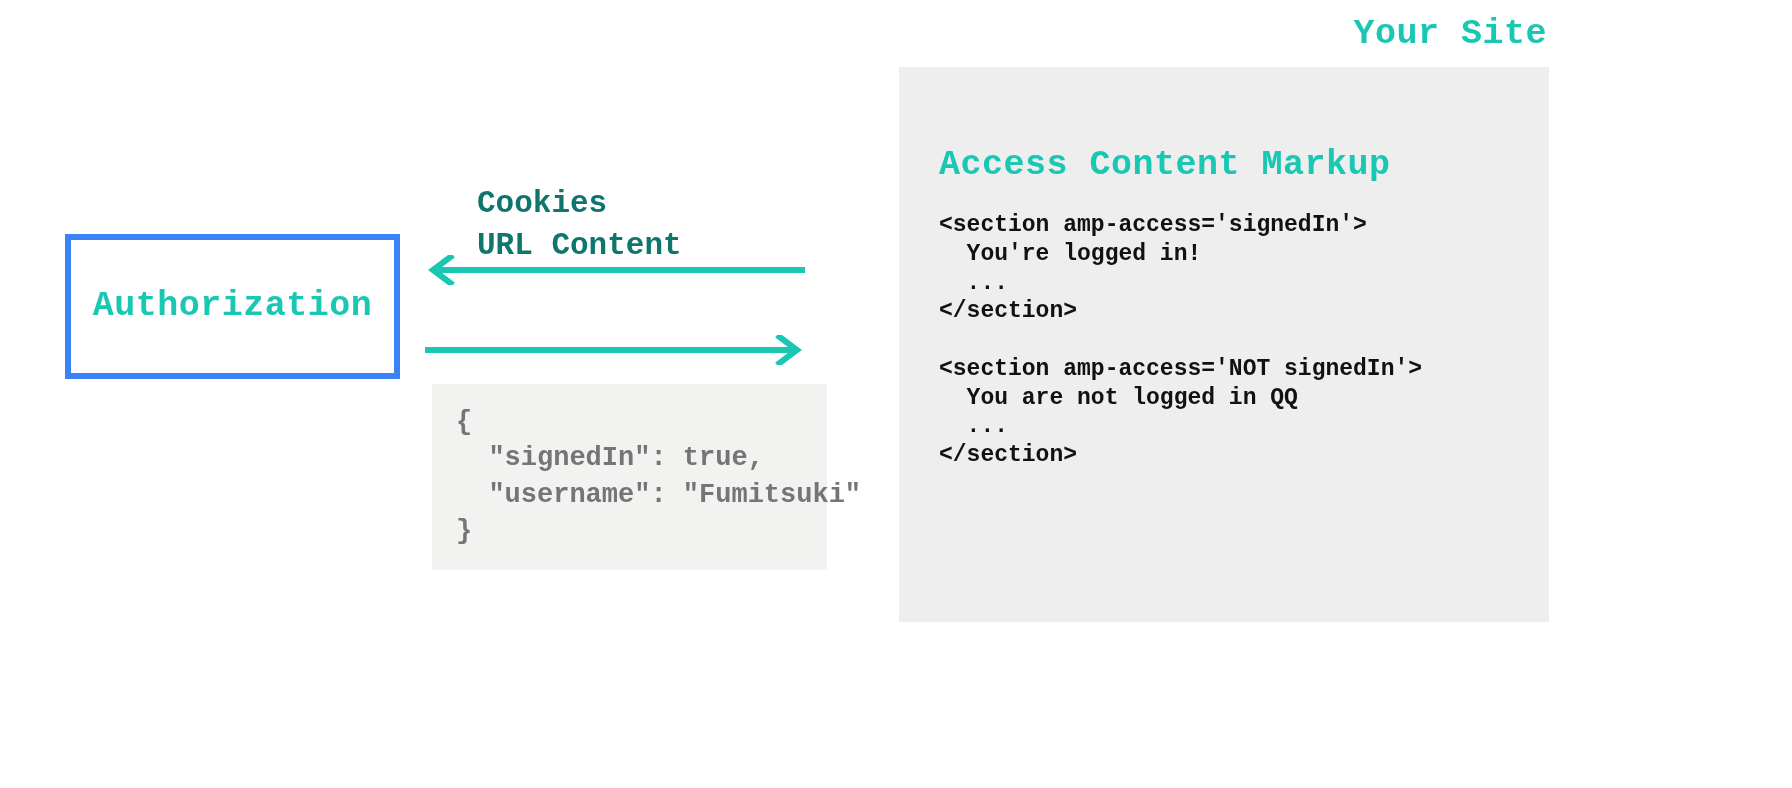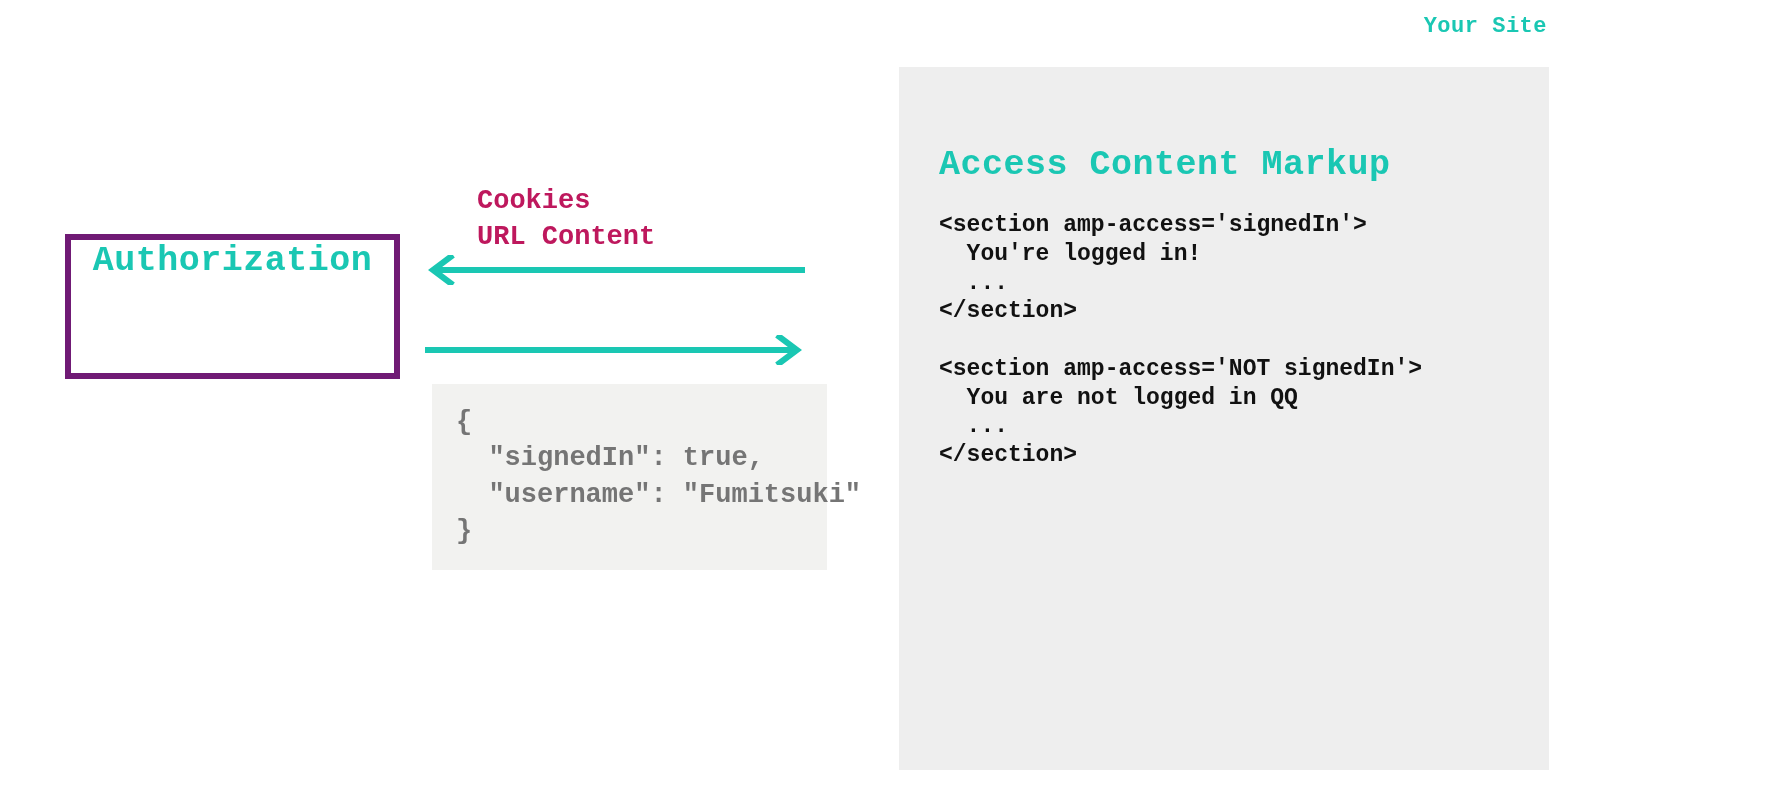"Your Site" .your-site-label { font-size: 22px -> 35px }
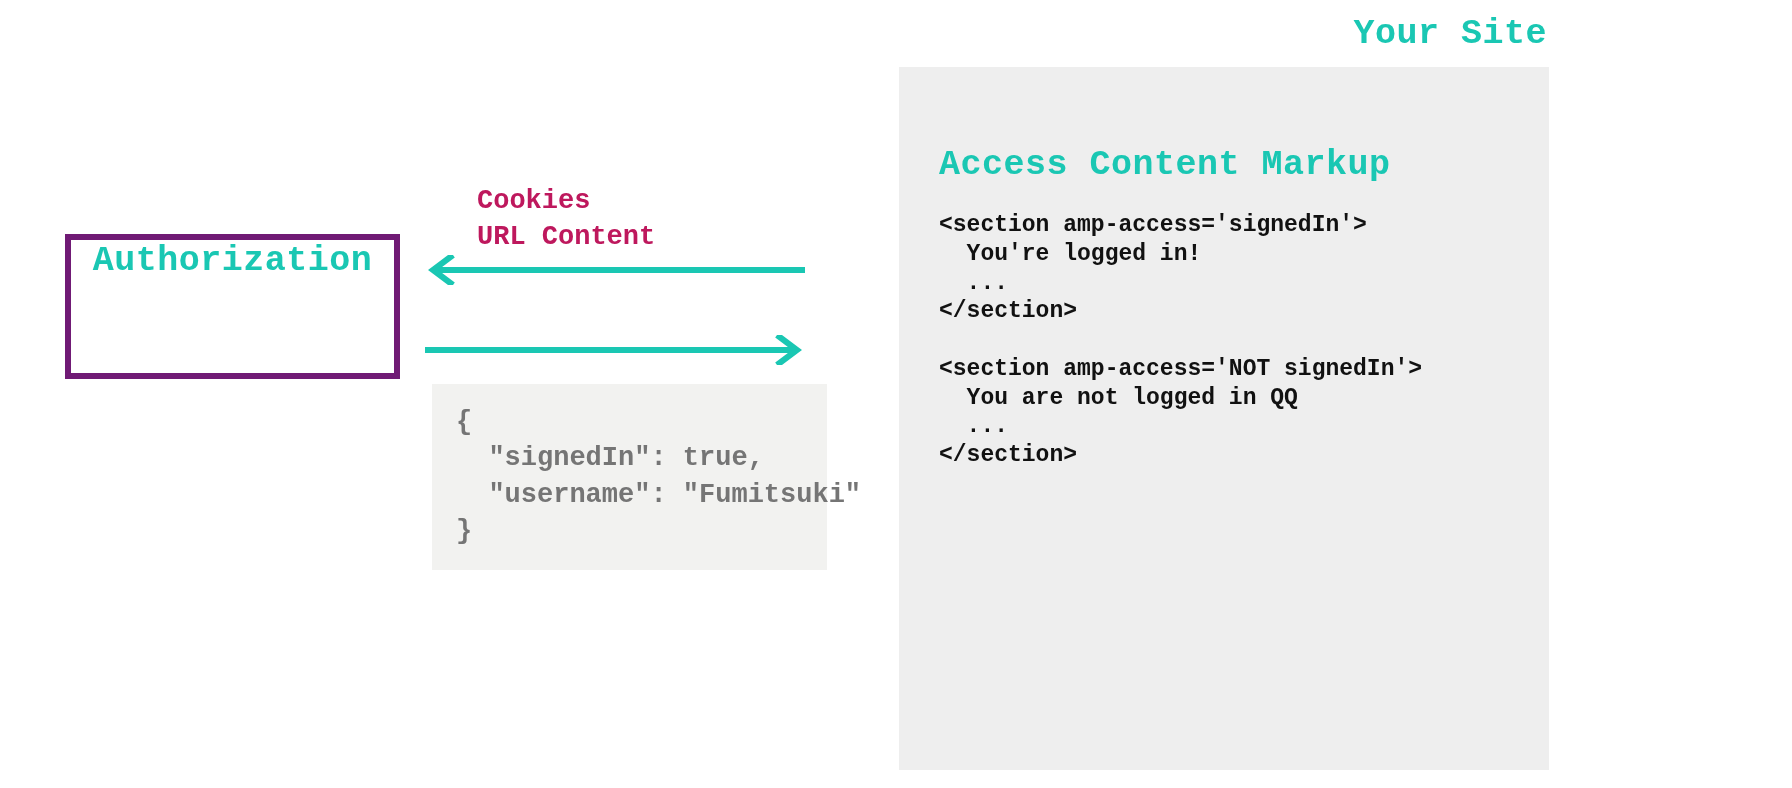"Access Content Markup" .site-panel { height: 703px -> 555px }
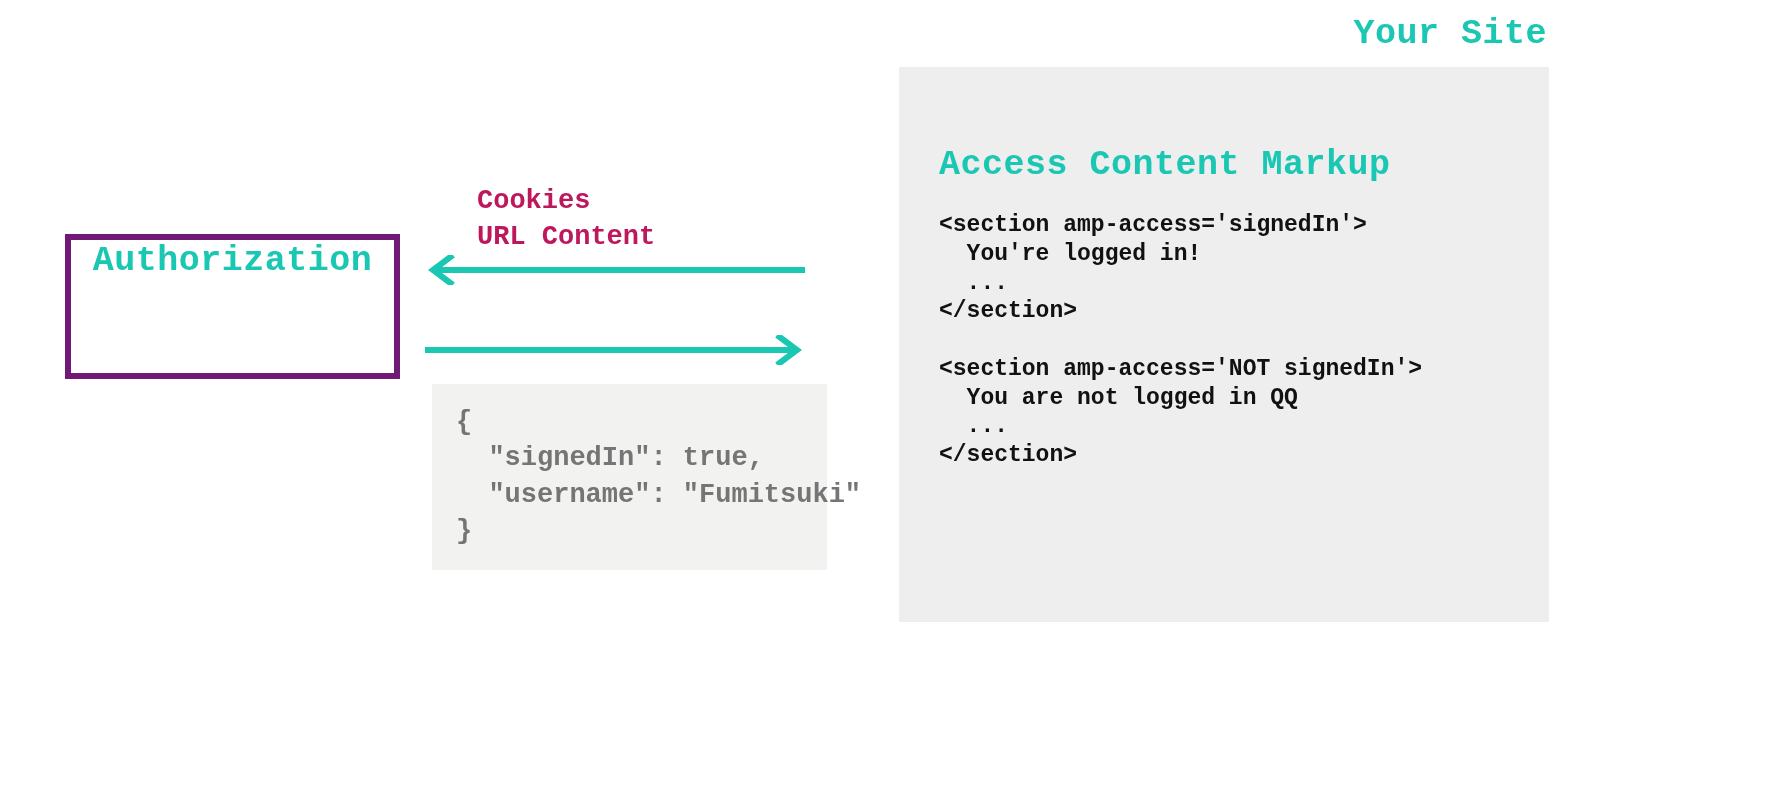"Cookies" .arrow-labels { color: #be185d -> #0f766e; font-size: 27px -> 31px }
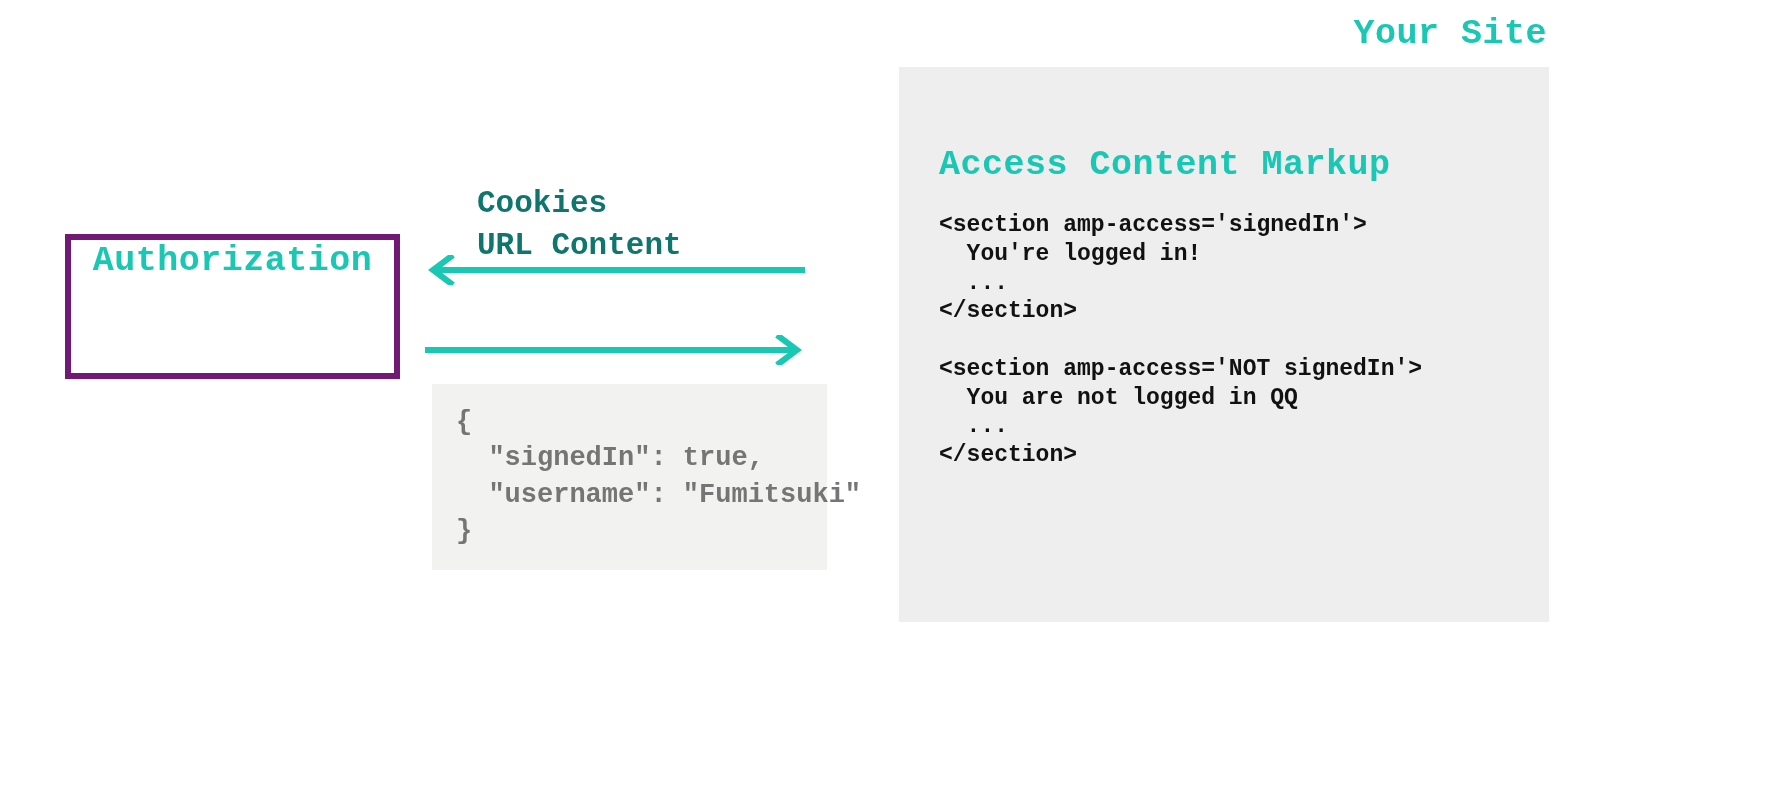"Authorization" .auth-box { align-items: none -> center; border: 6px solid #701a75 -> 6px solid #3b82f6 }
